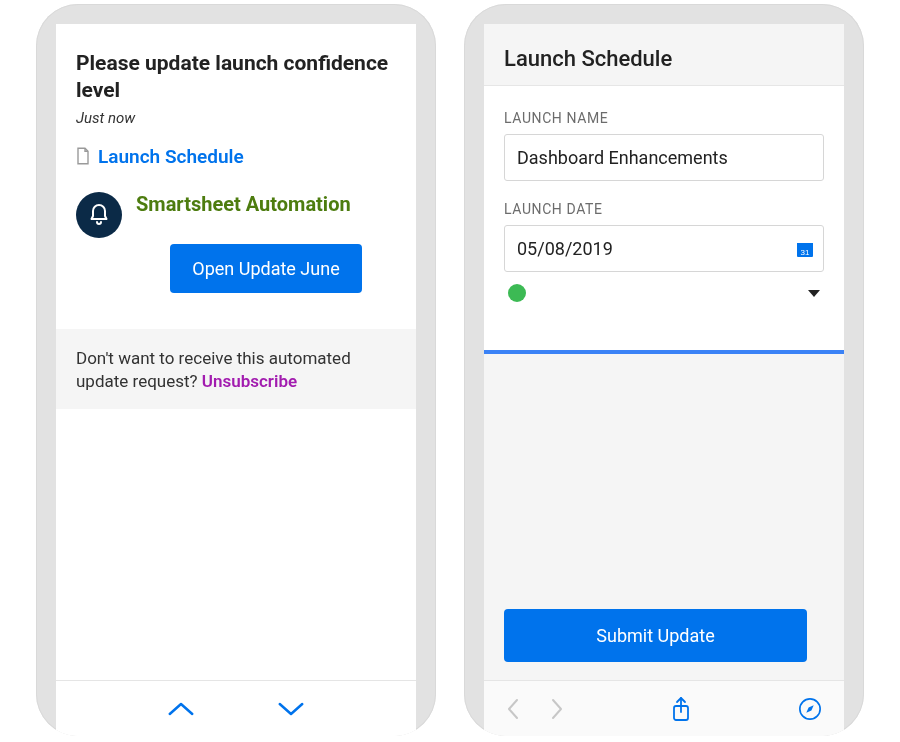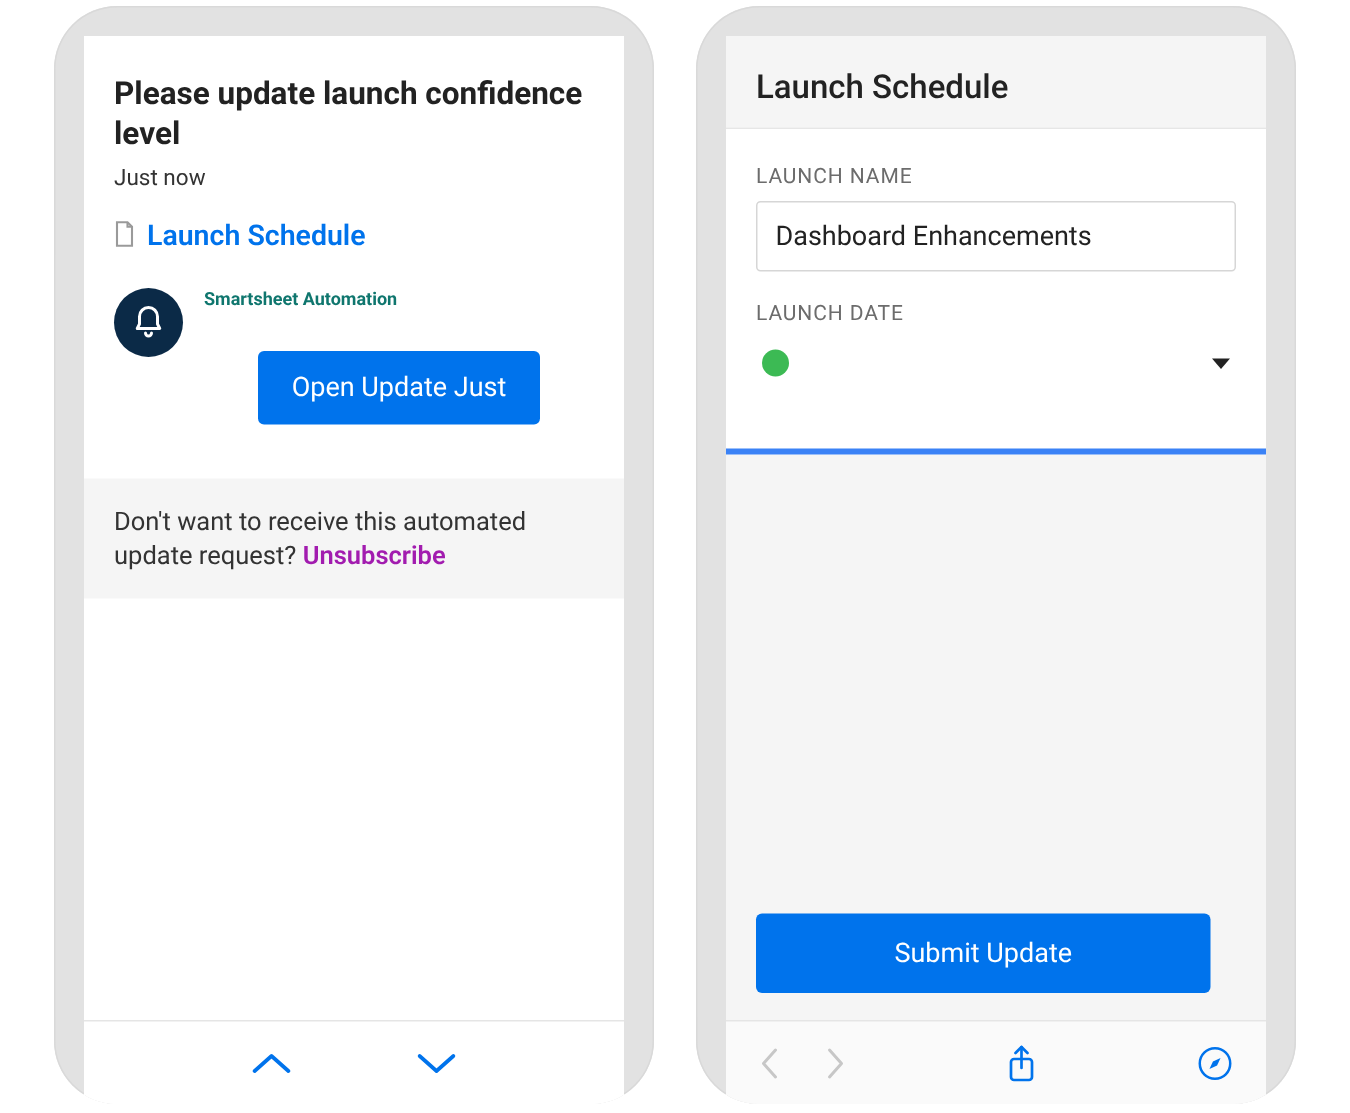"Just now" .left-screen .notif-time { font-style: none -> italic }
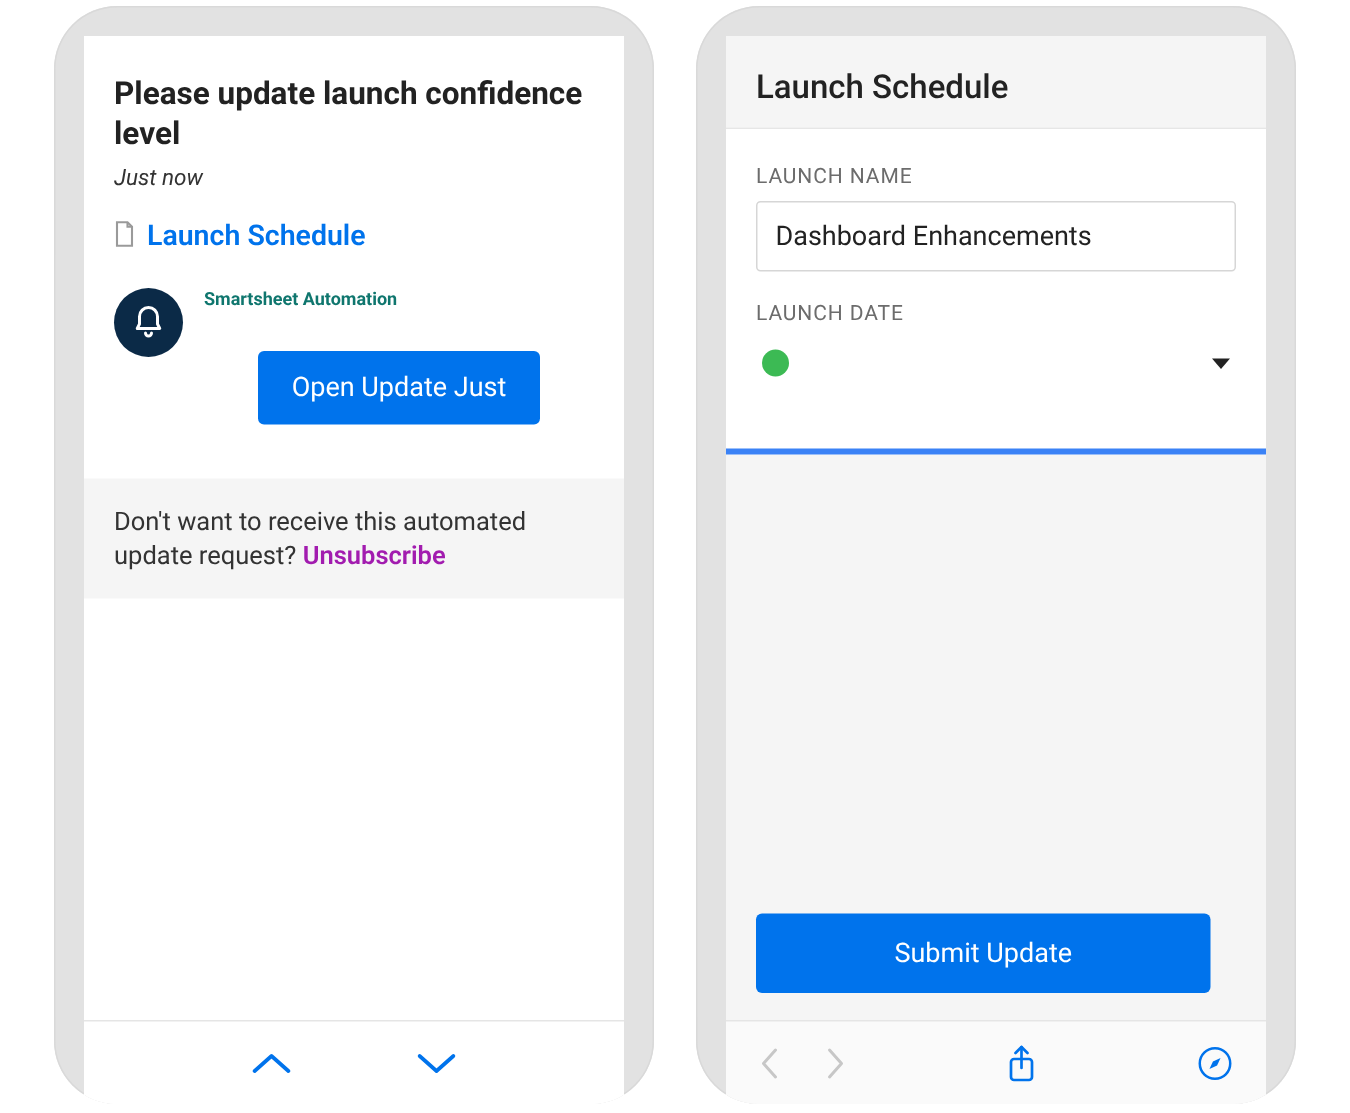"Smartsheet Automation" .left-screen .msg-sender { color: #0f766e -> #4d7c0f; font-size: 12px -> 20px }
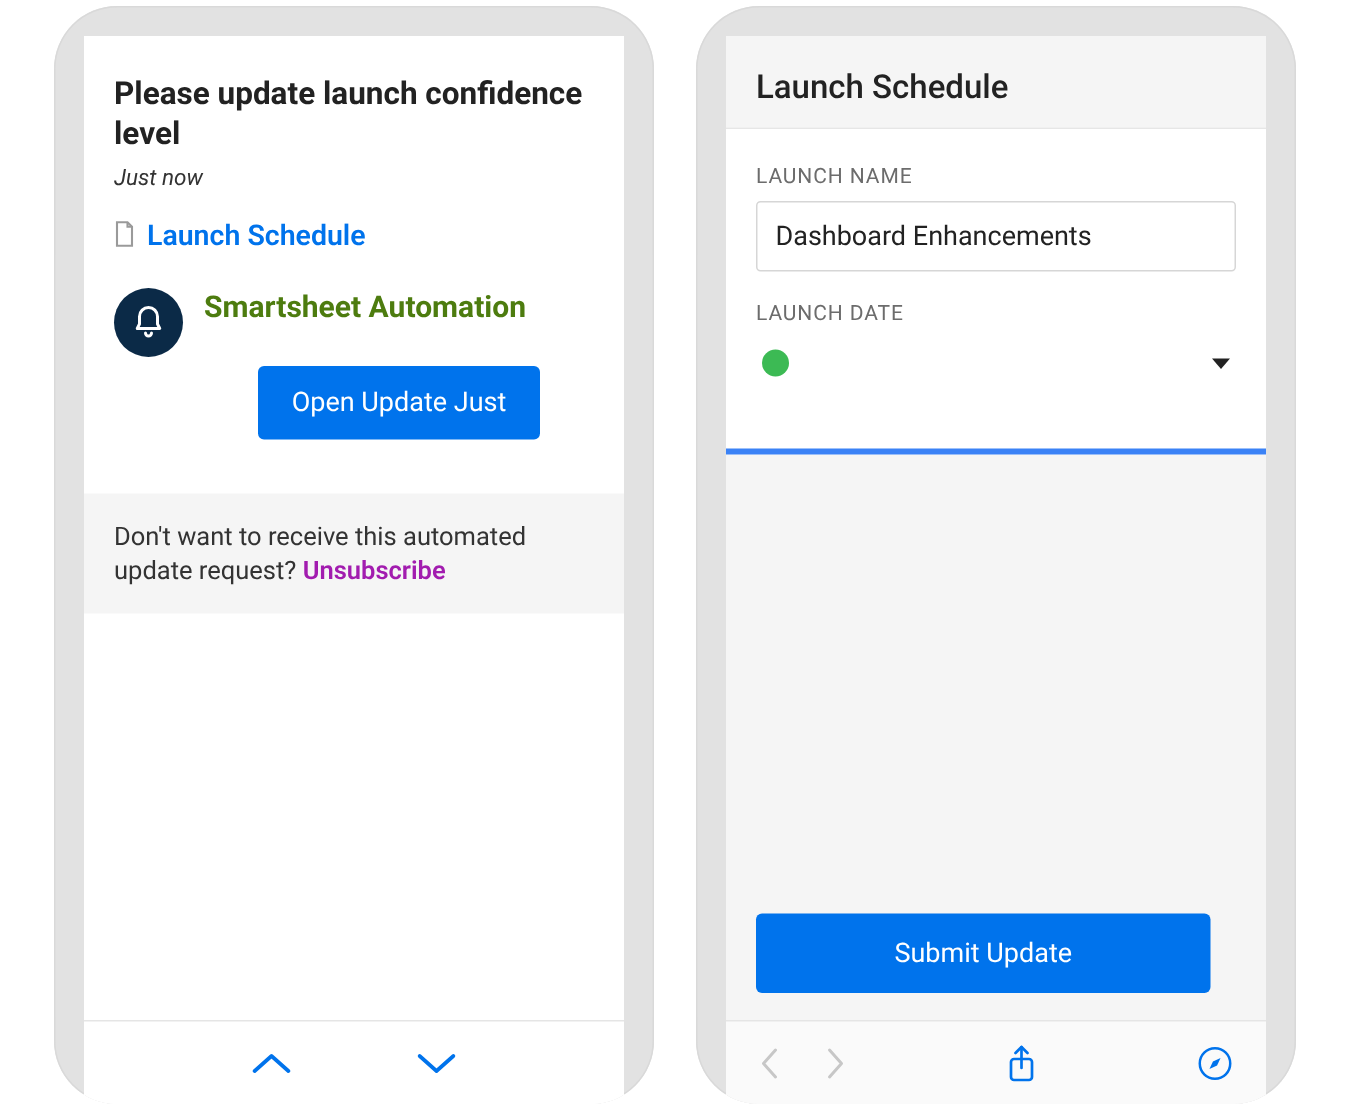"05/08/2019" div.date-row { html: none -> <div> <input> <svg> <rect></rect> <rect></rect> <text>31</text> </svg> </div> }
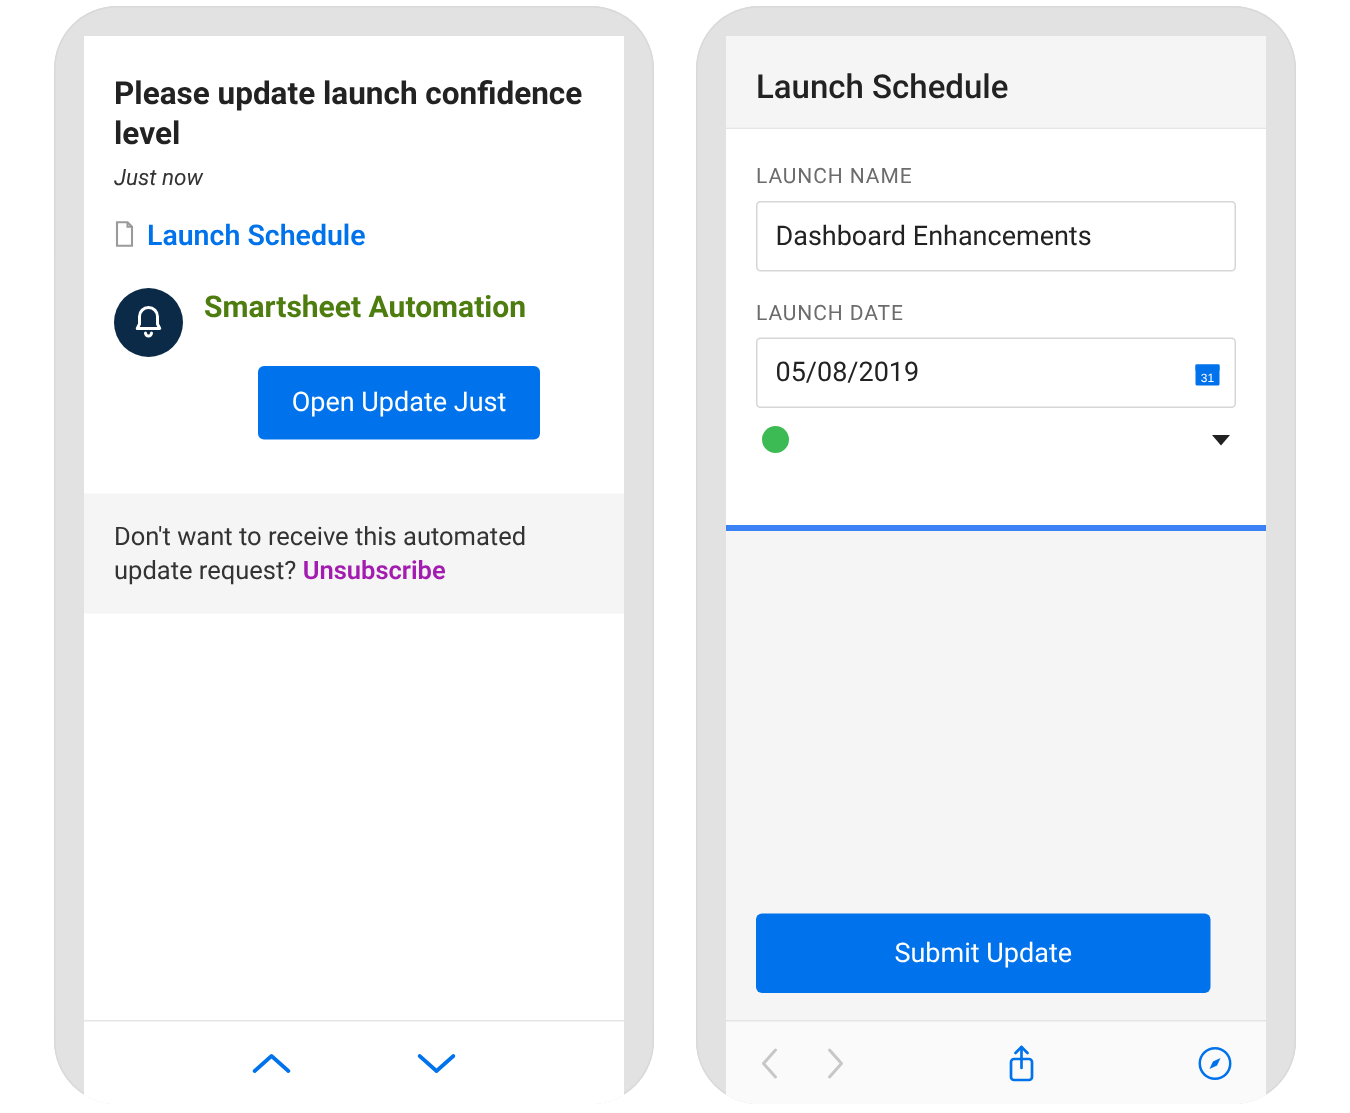"Open Update Just" button.btn-primary { text: Just -> June }
